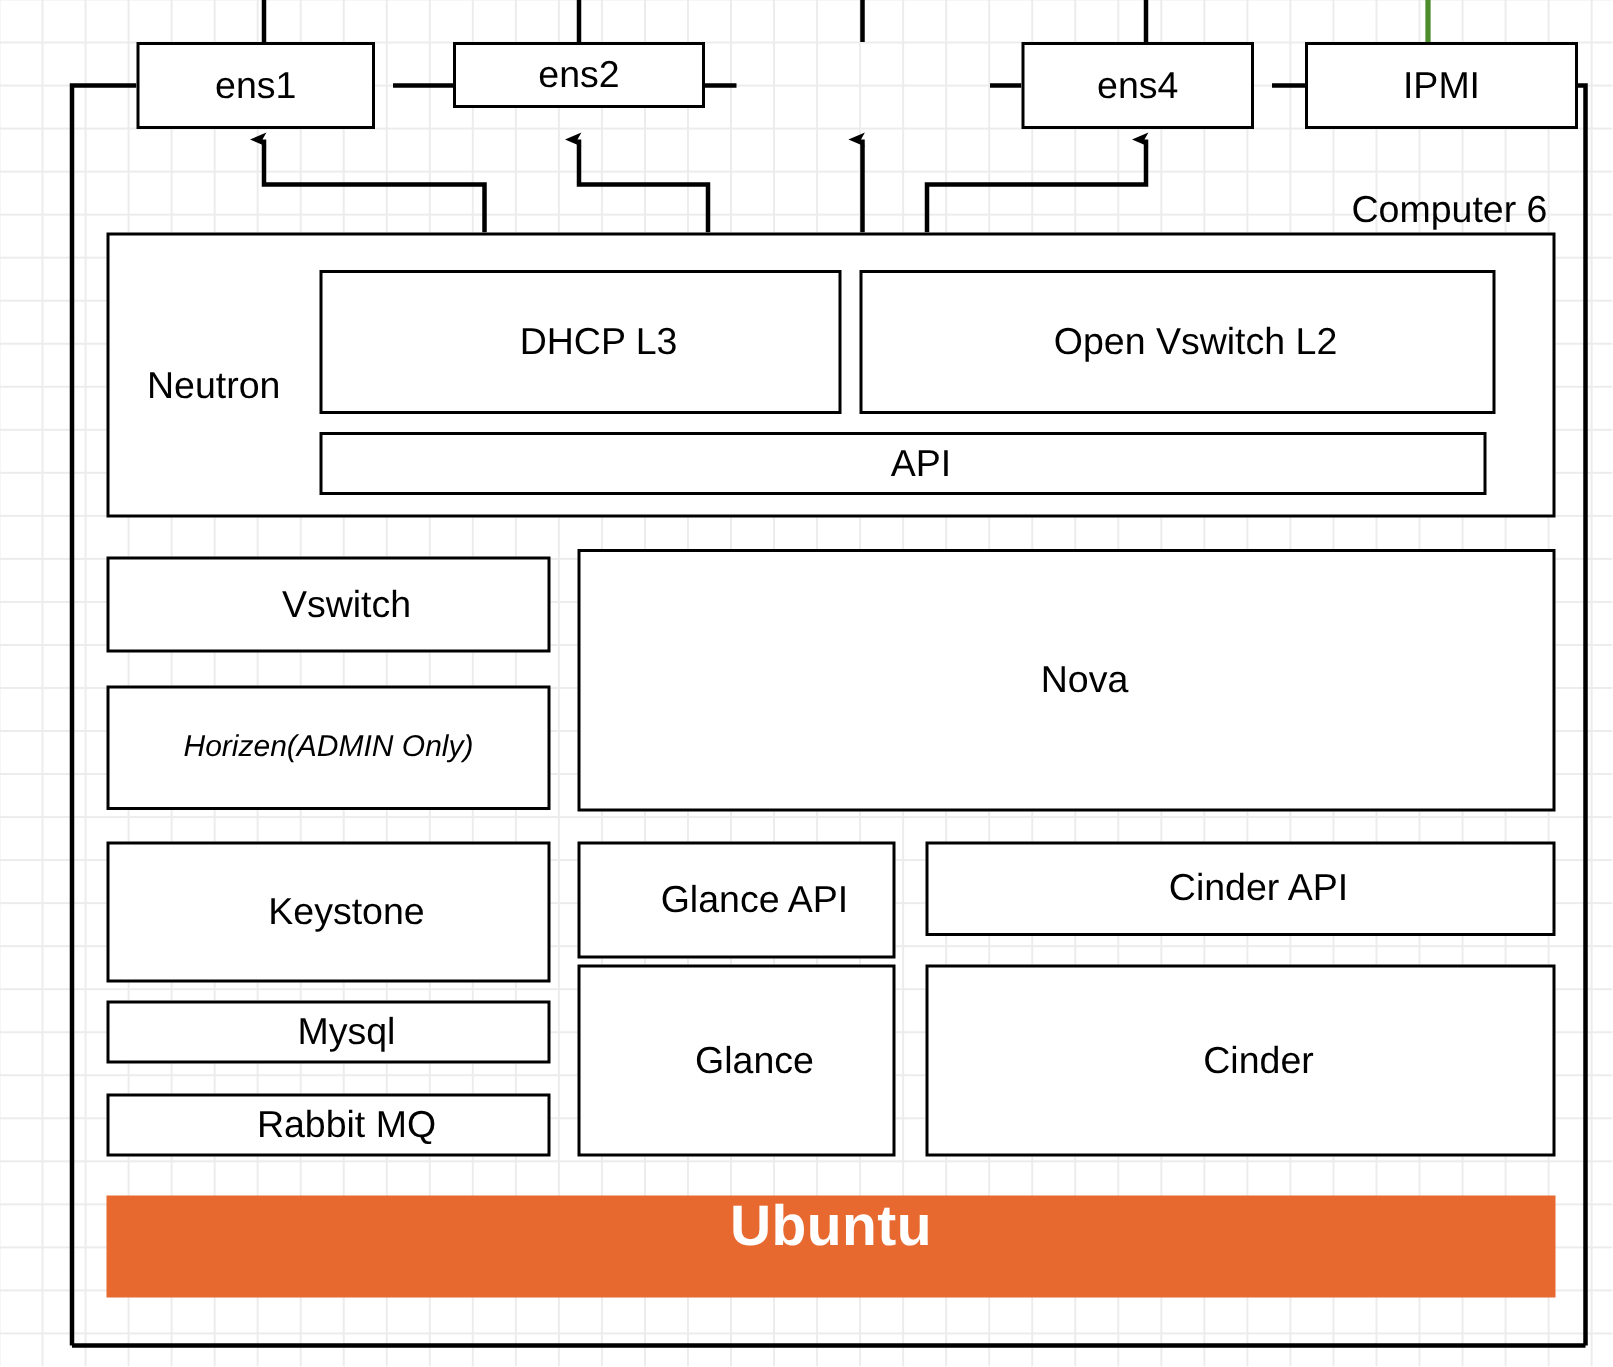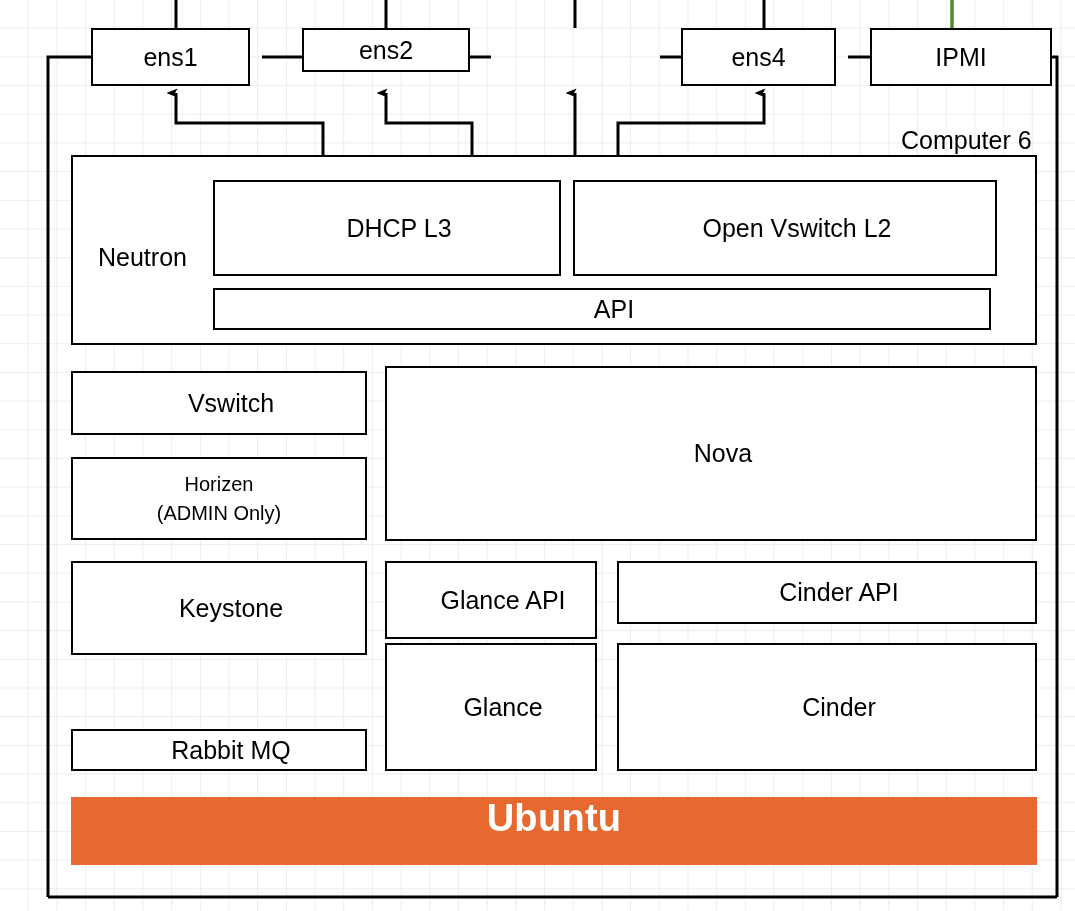"Horizen" .two-line { flex-direction: column -> row; font-style: none -> italic }
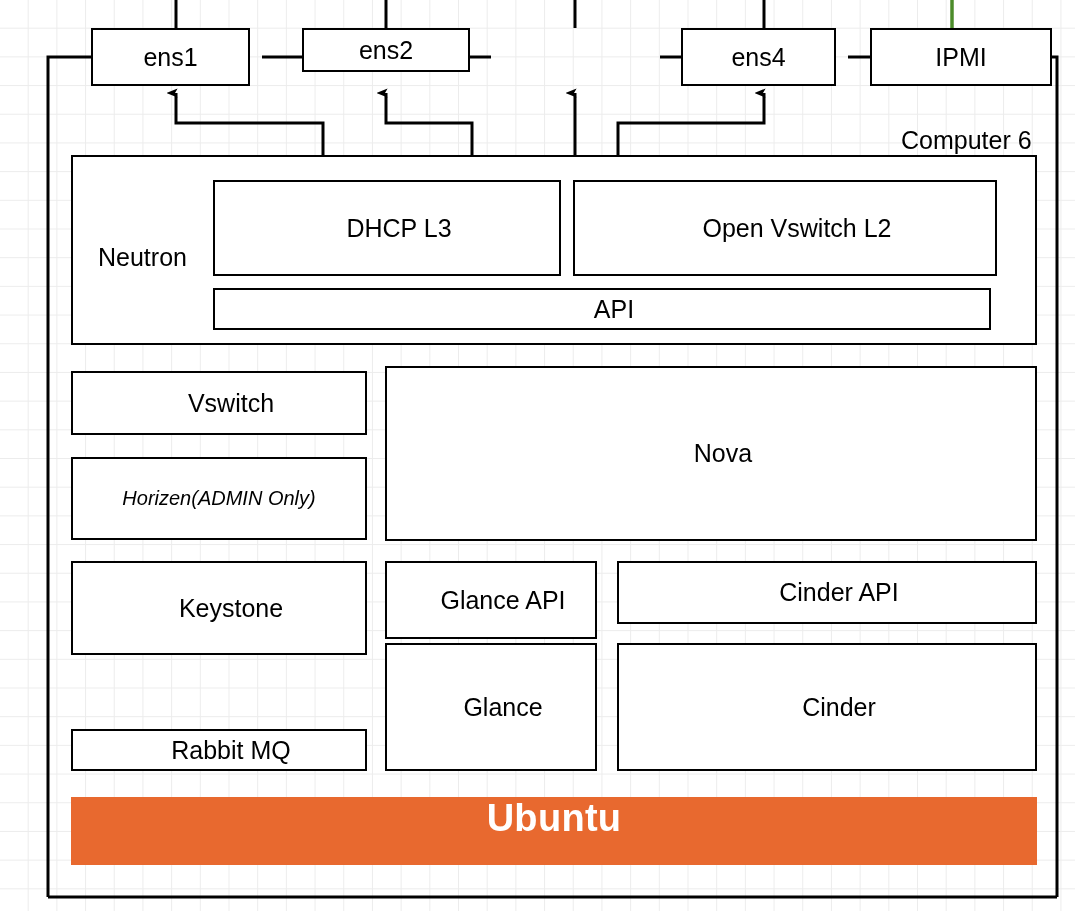"Mysql" div.box { html: none -> <div> <span>Mysql</span> </div> }
